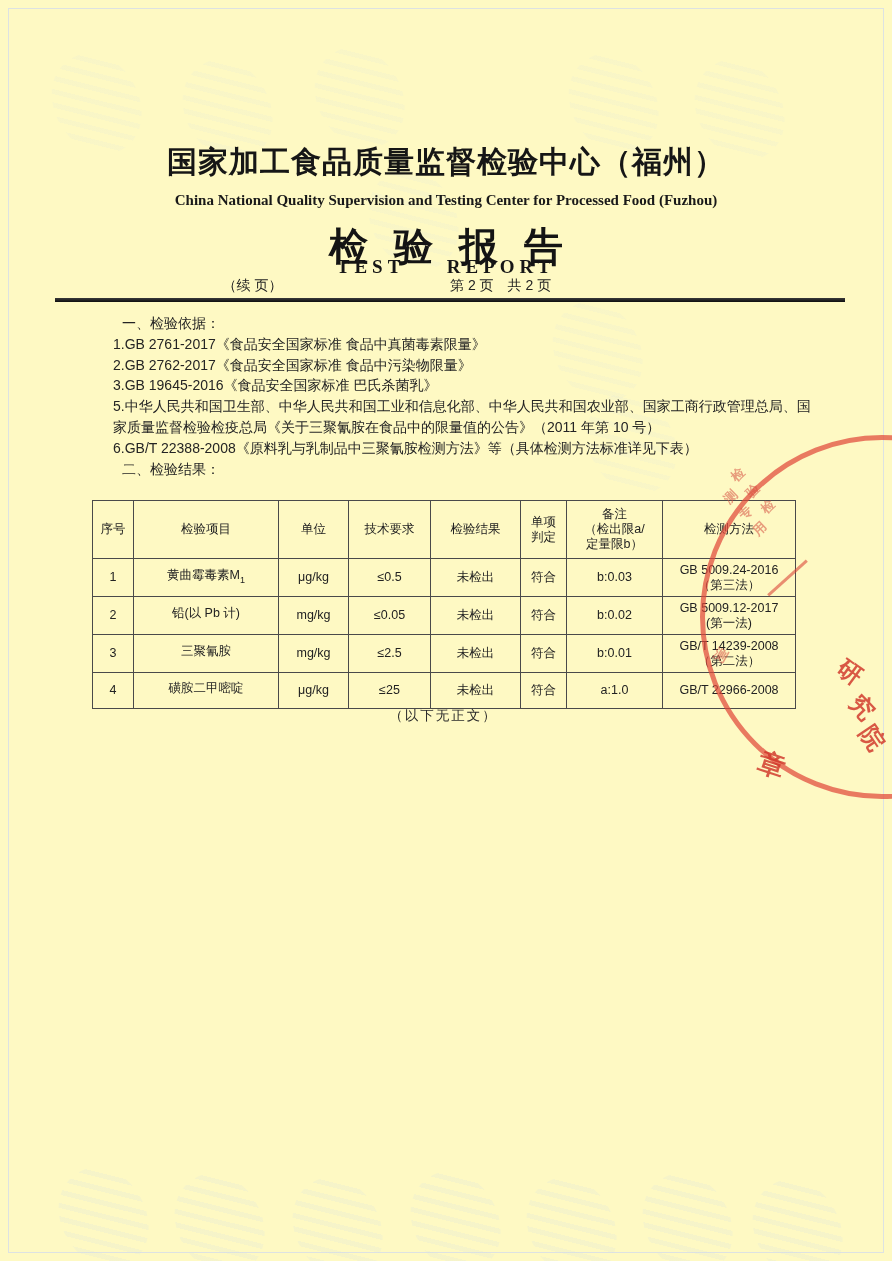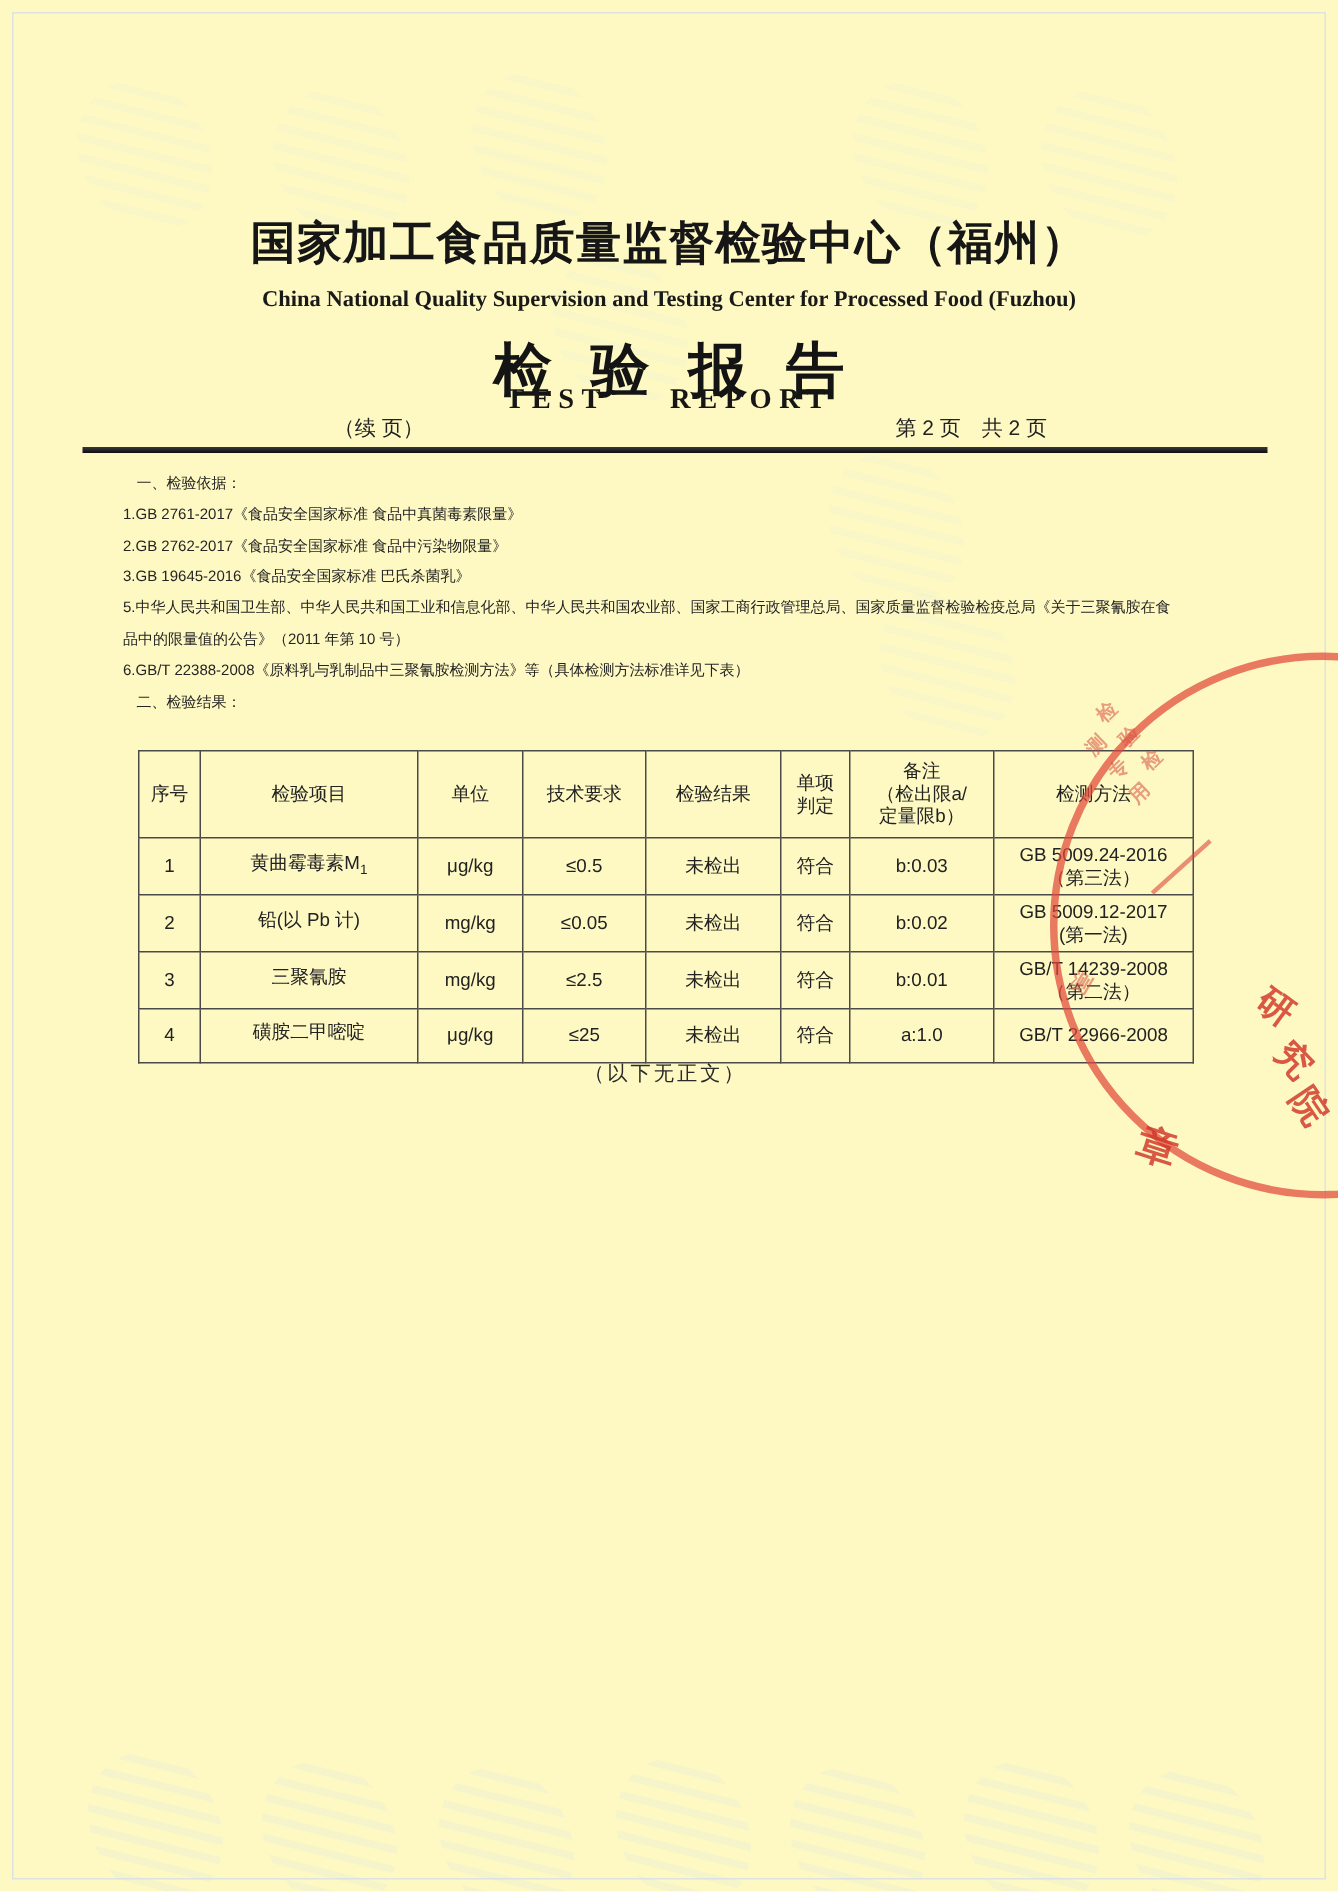"第 2 页 共 2" .info-right { text-align: center -> left }
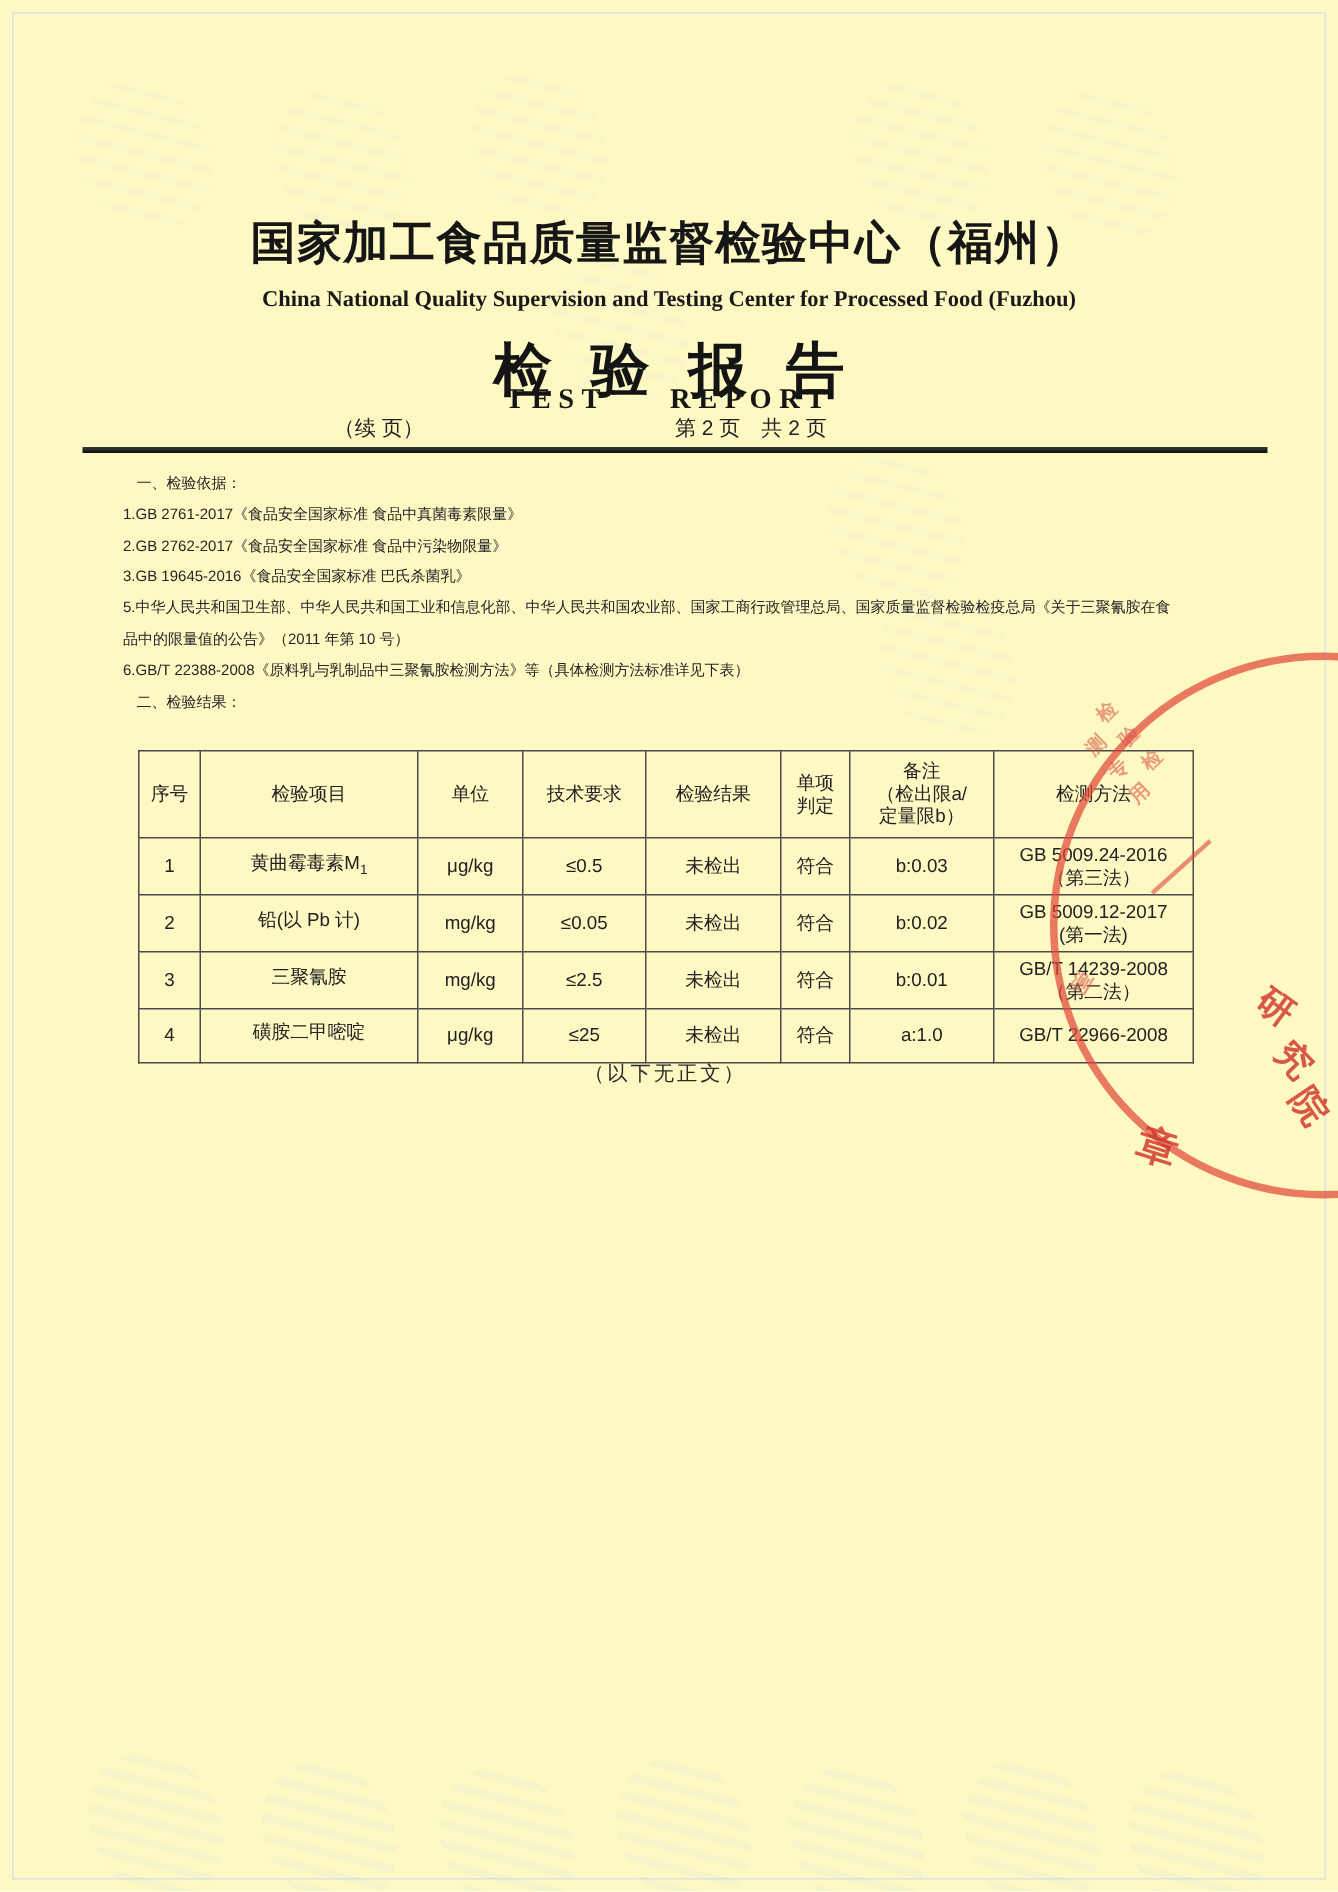"一、检验依据：" .bodytext { font-size: 10px -> 14px; left: 82px -> 113px }
